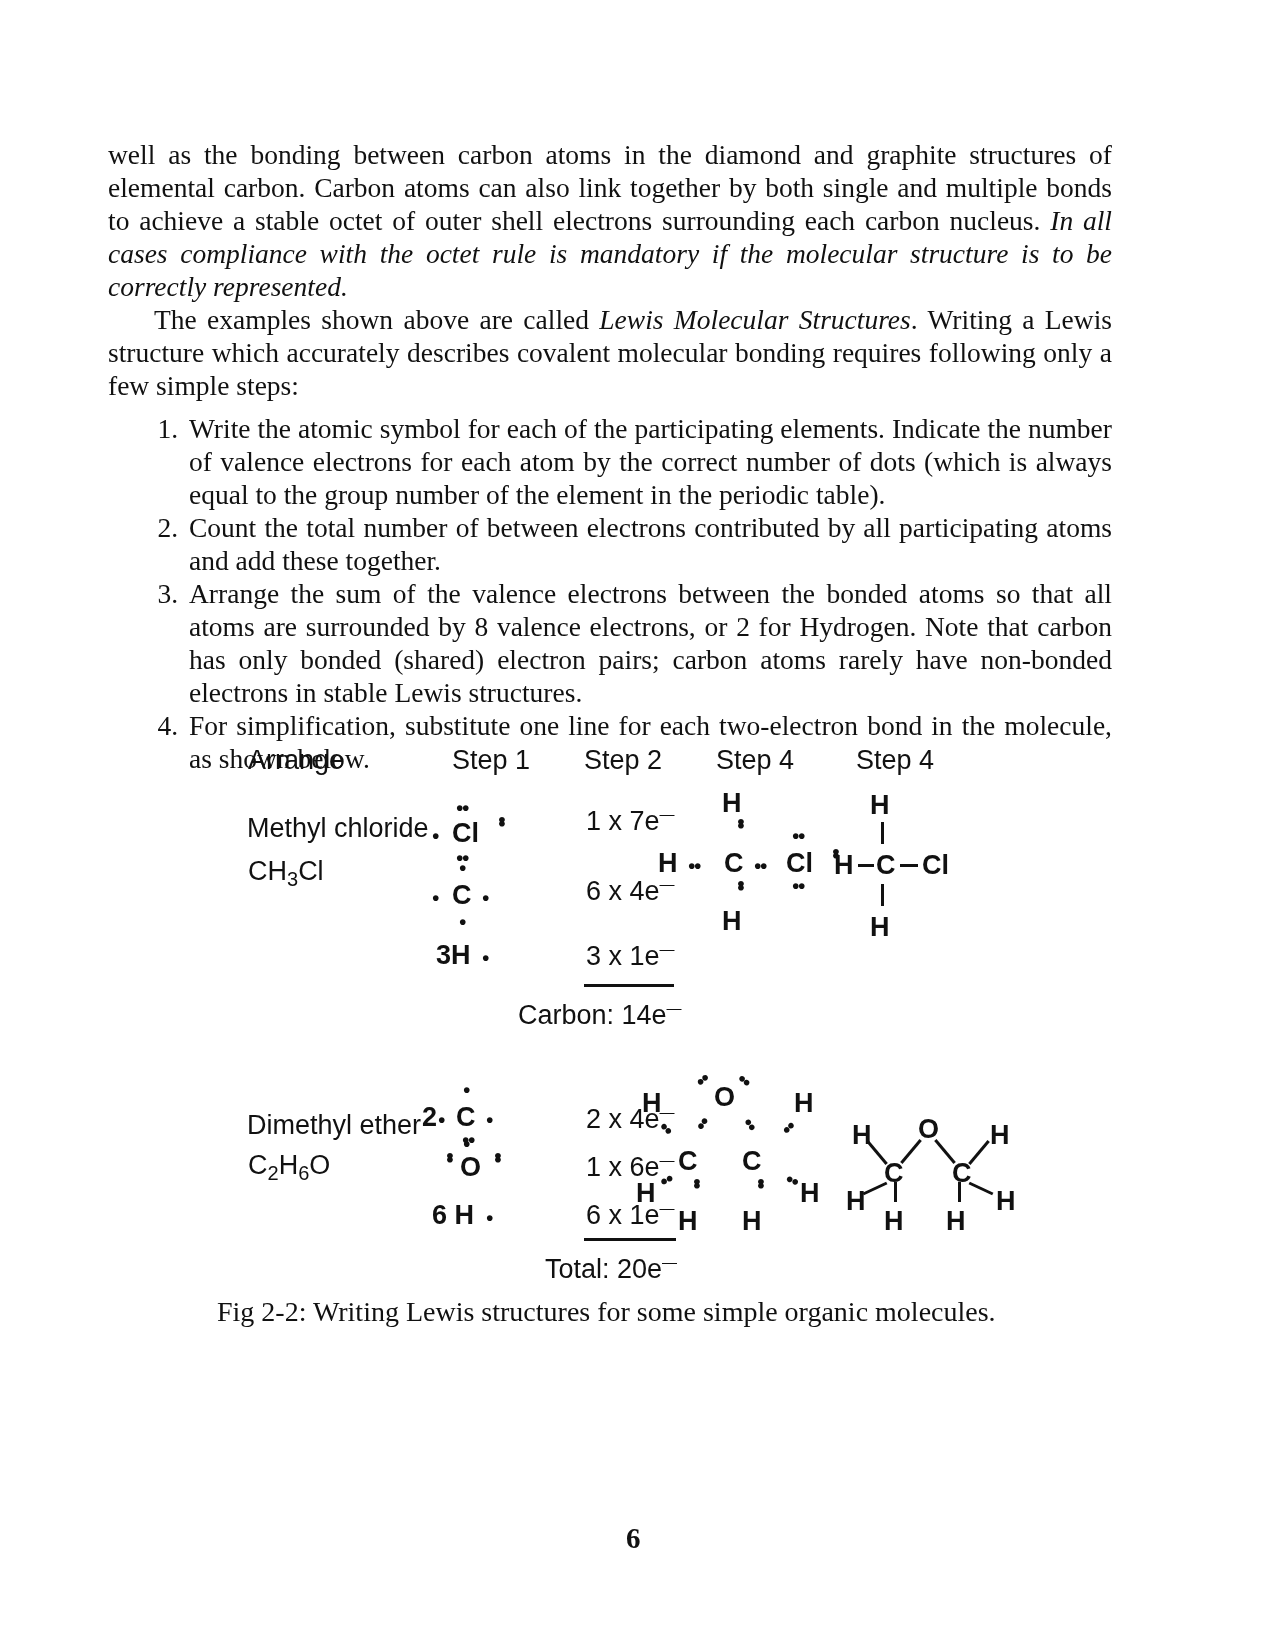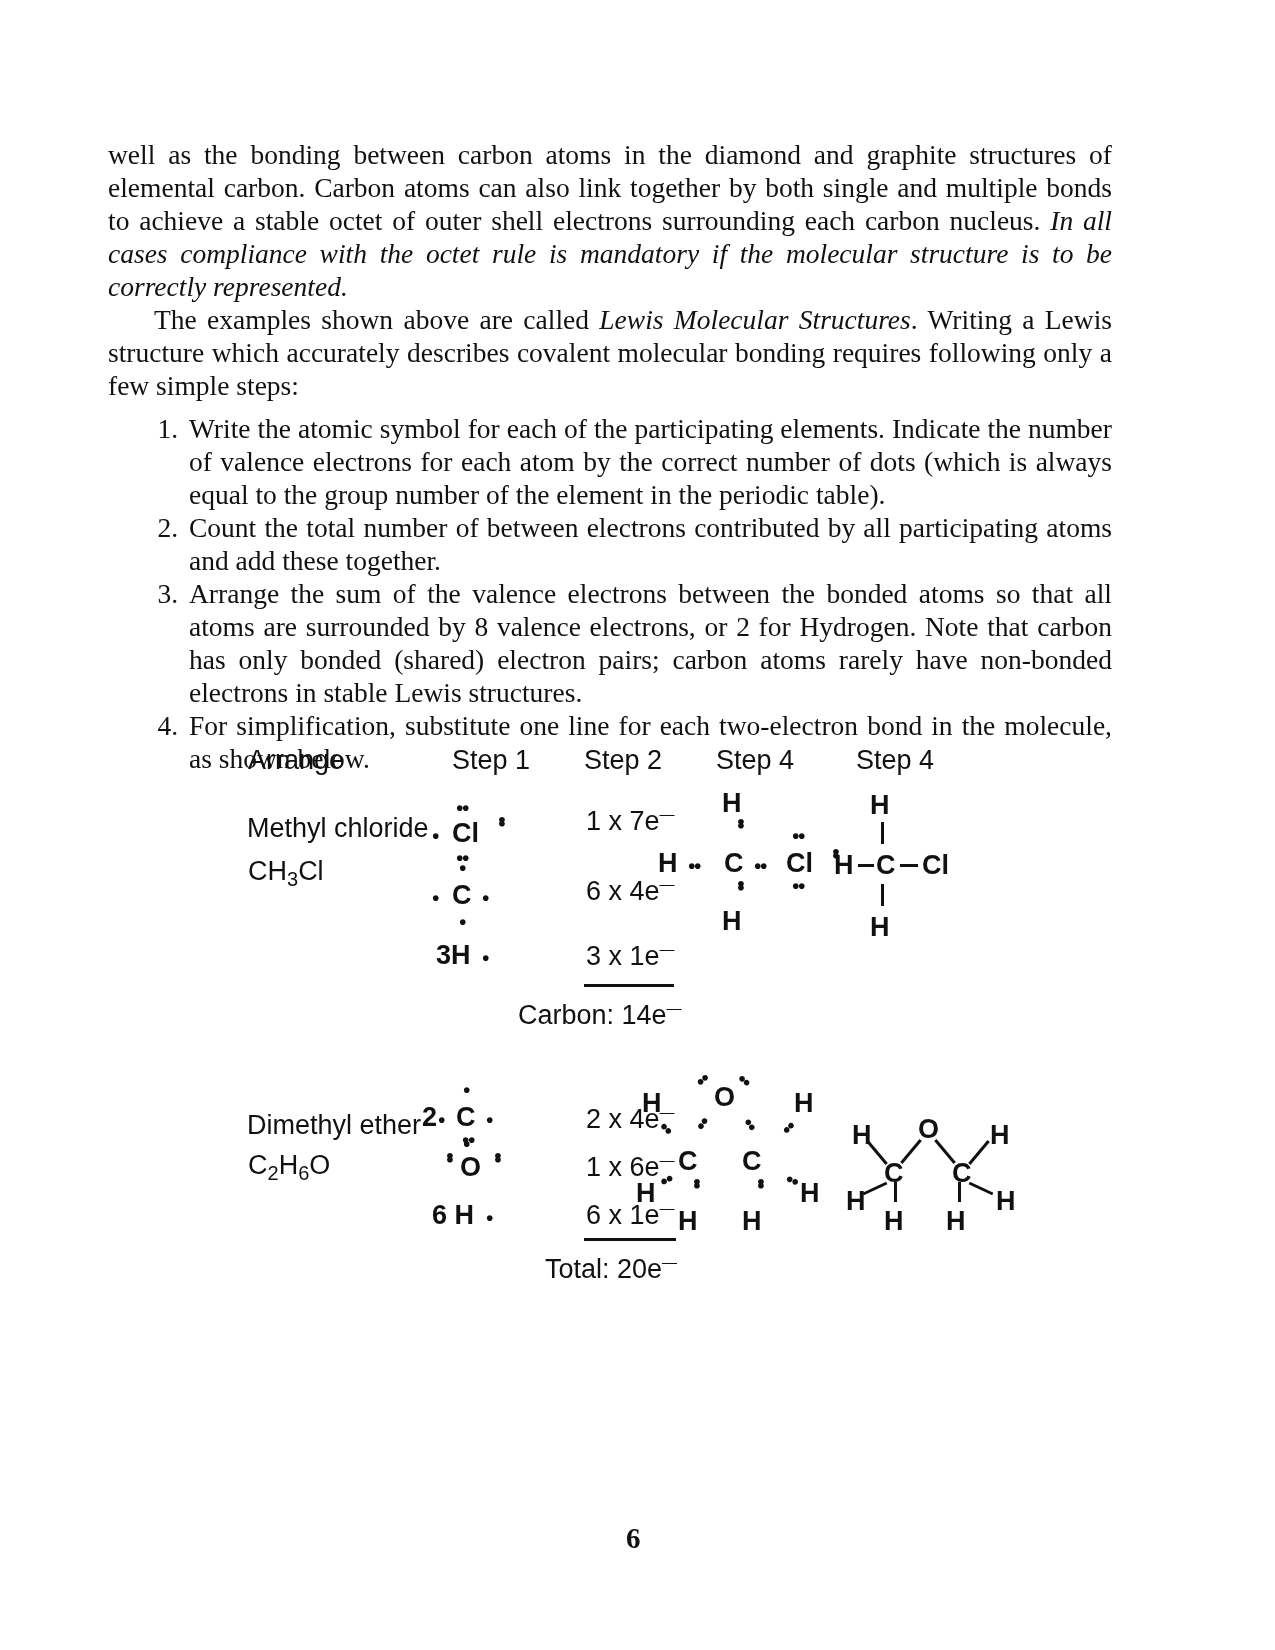"Fig 2-2: Writing Lewis structures" div.caption { html: none -> <div>Fig 2-2: Writing Lewis structures for some simple organic molecules.</div> }
